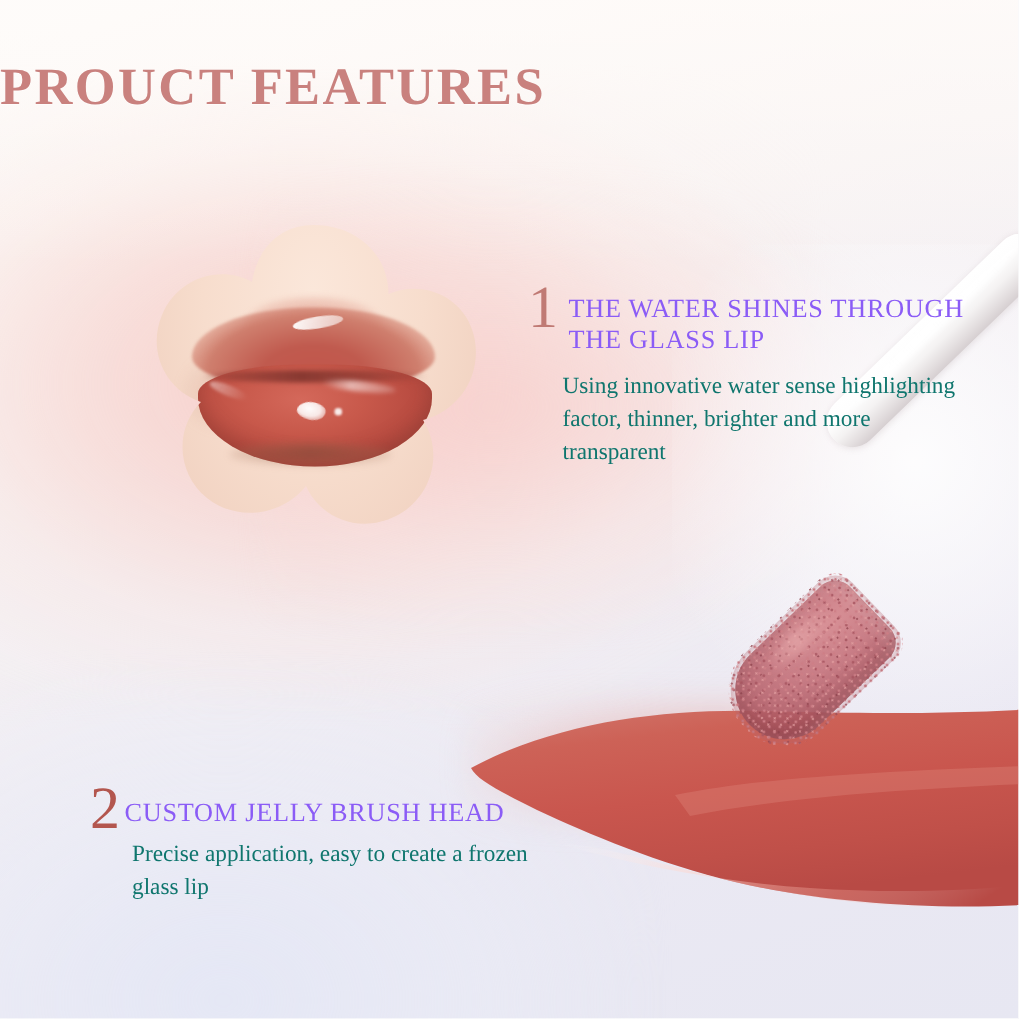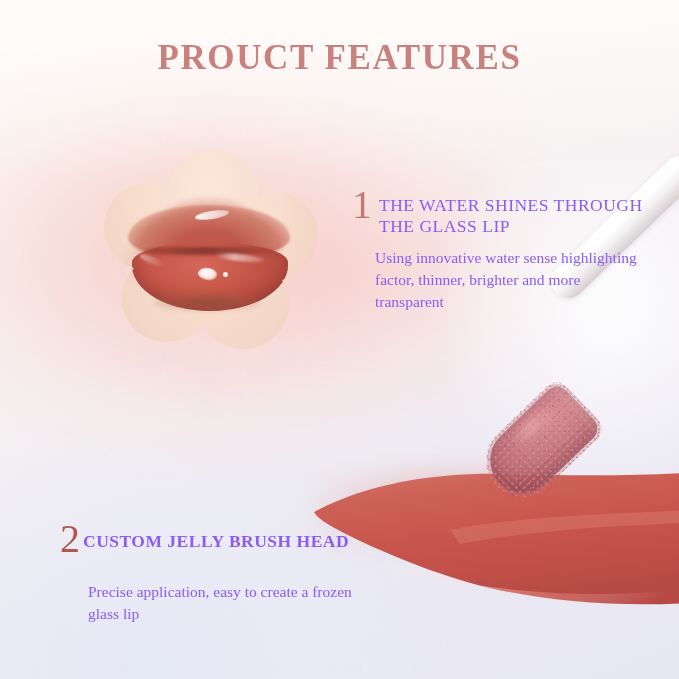"PROUCT FEATURES" .title { text-align: center -> left }
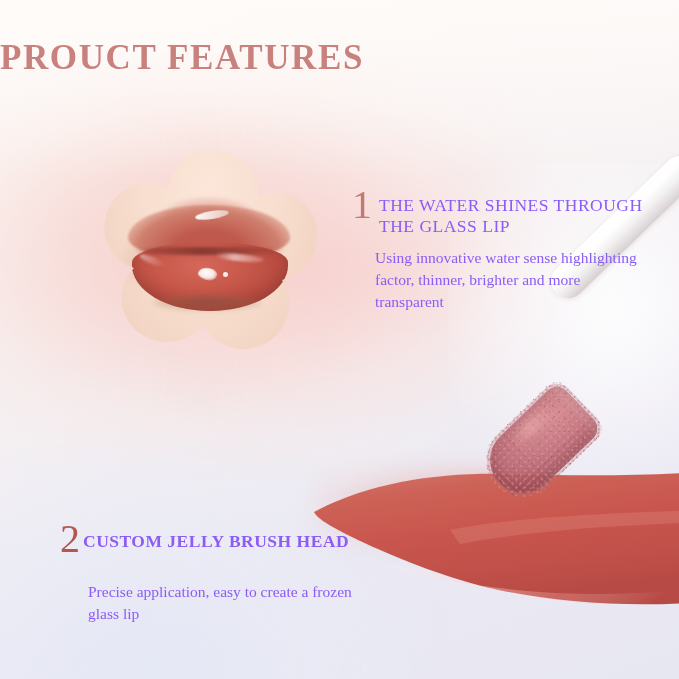"Using innovative water sense" .body-text { color: #8b5cf6 -> #0f766e }
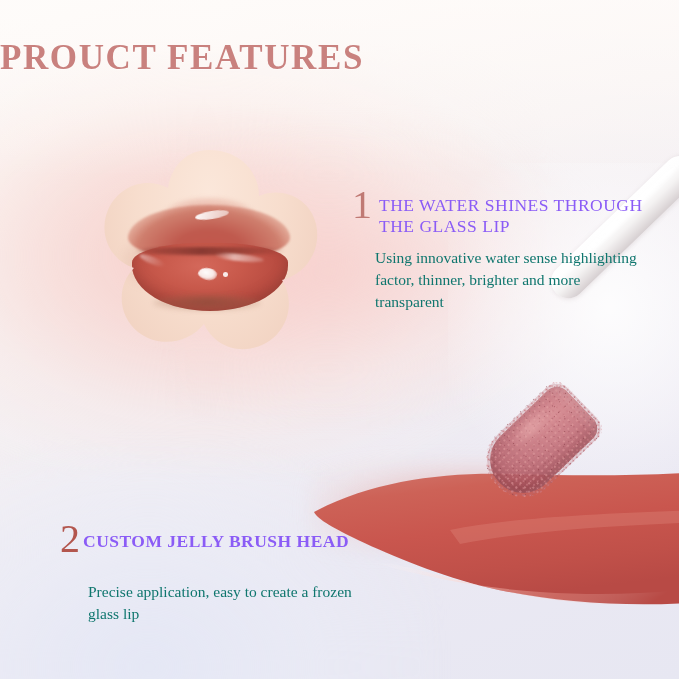"CUSTOM JELLY BRUSH HEAD" #feature-2 .head-text { font-weight: bold -> none }
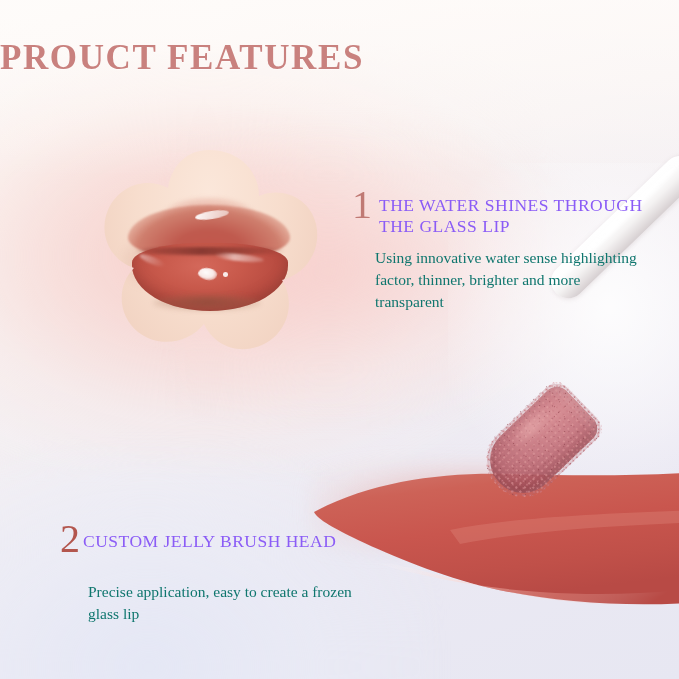"Precise application, easy to create" #feature-2 .body-text { margin-top: 25px -> 3px }
